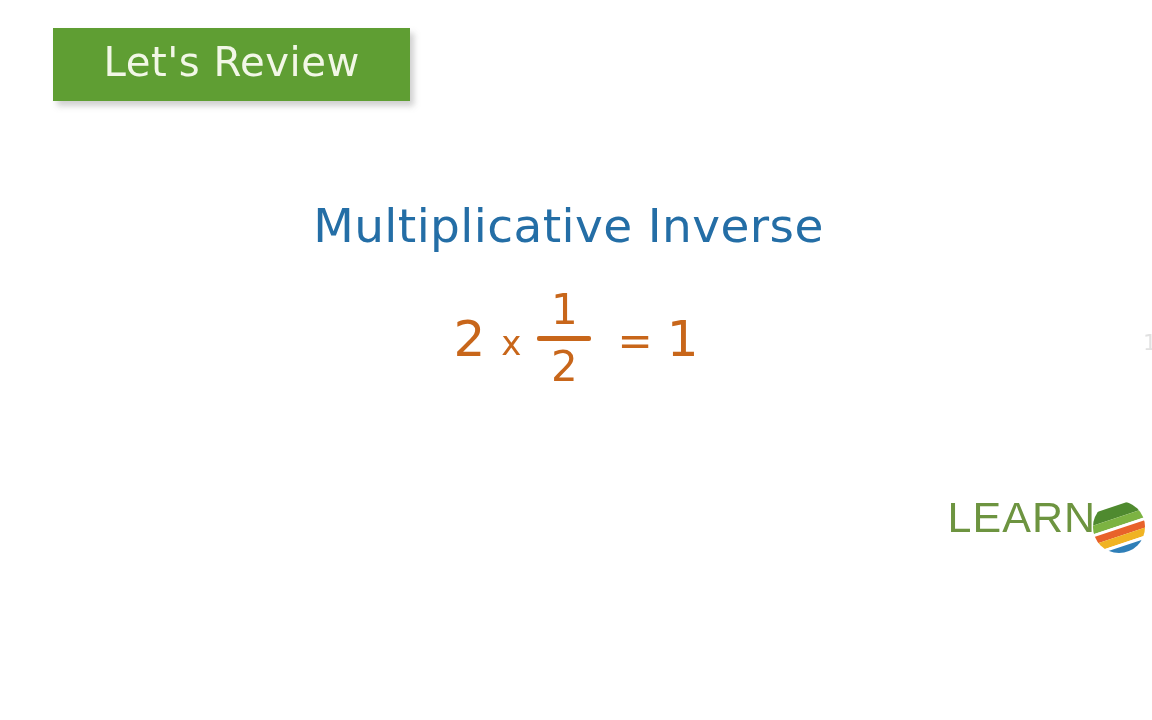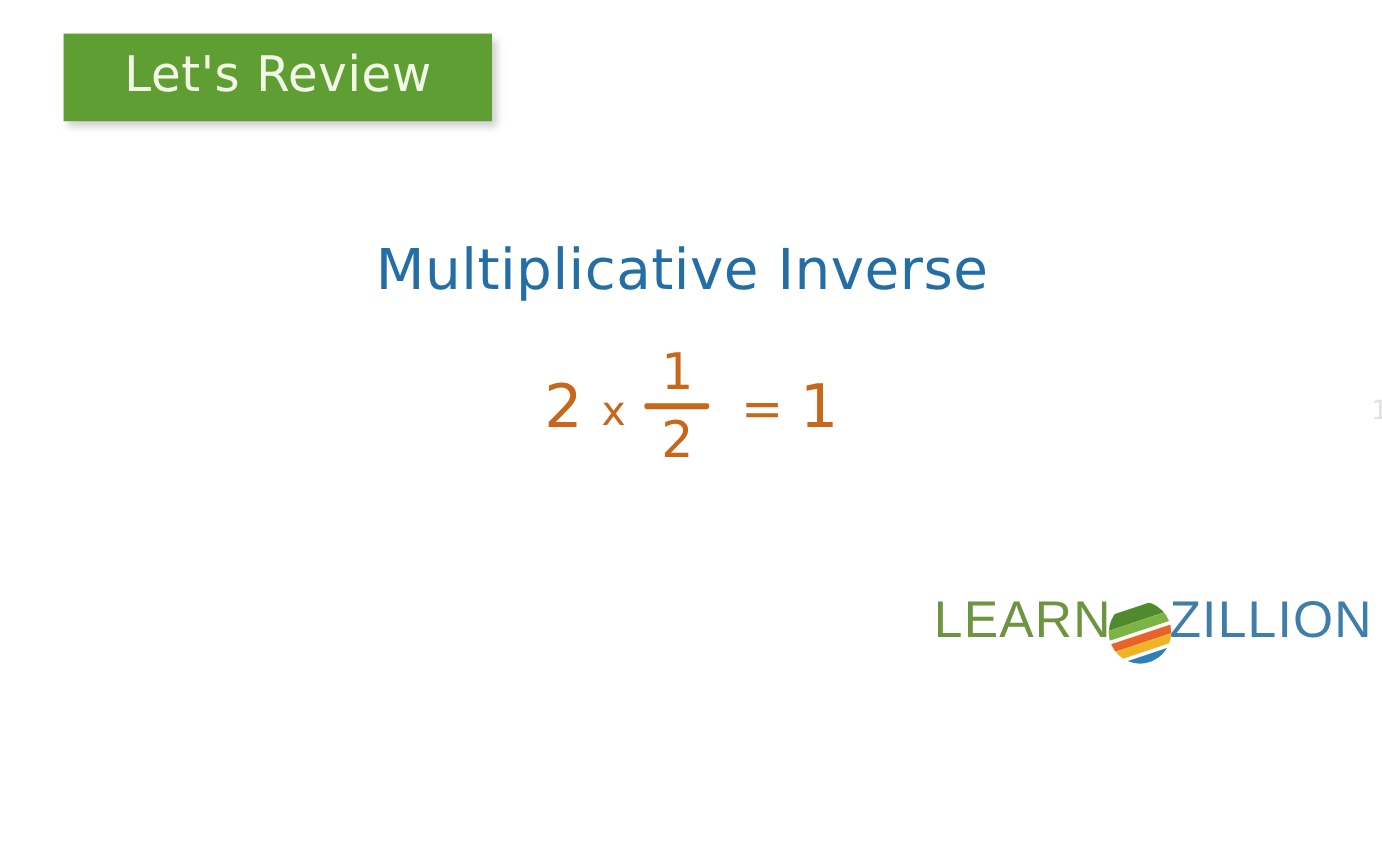"ZILLION" span { html: <span>ZILLION</span> -> none }
